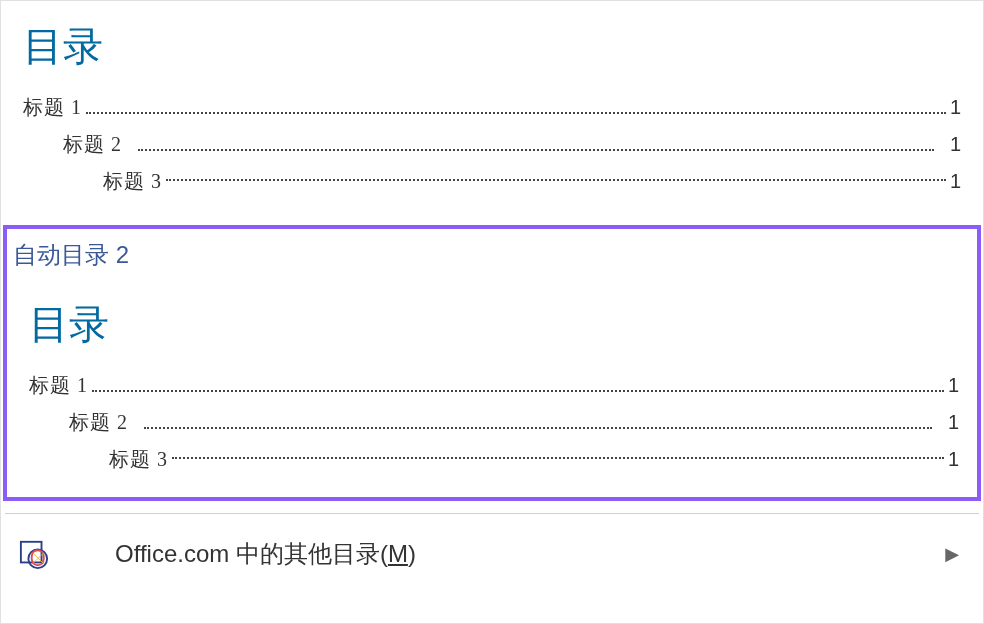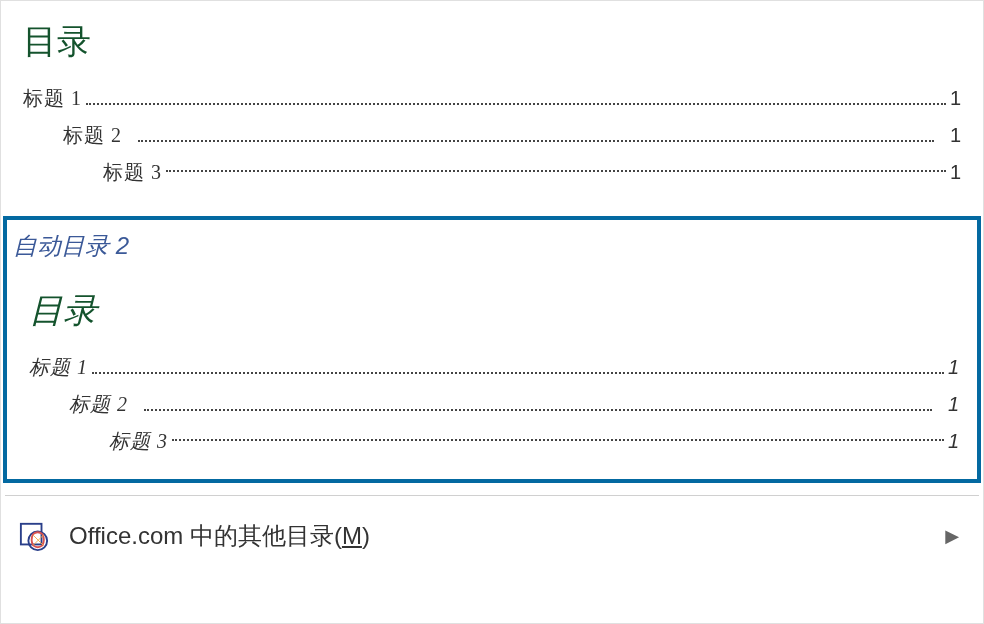"目录" .toc-title { color: #14532d -> #0369a1; font-size: 34px -> 40px }
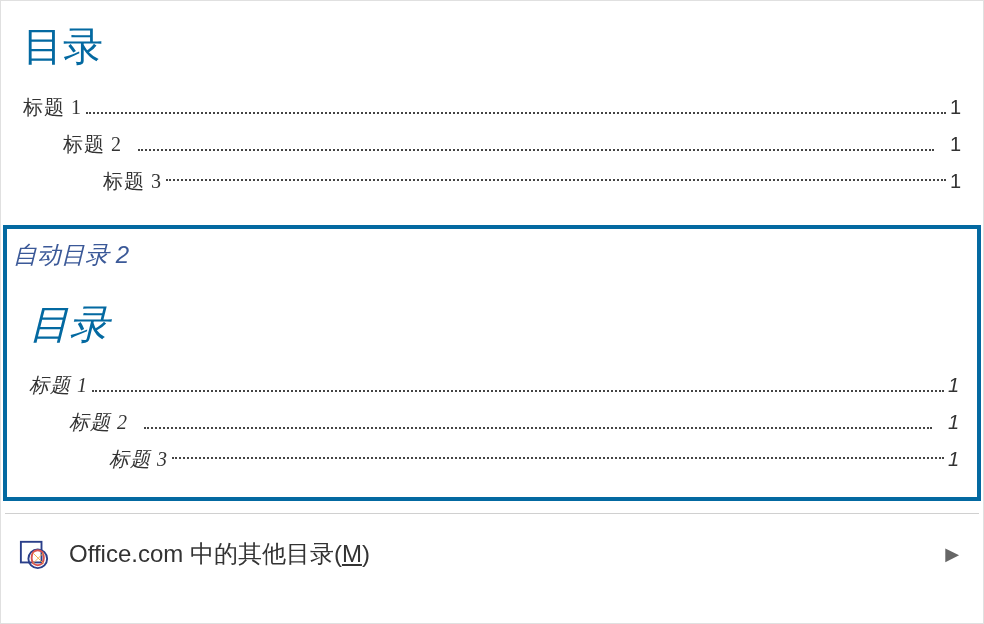"自动目录 2" .highlight-box { border: 4px solid #0369a1 -> 4px solid #8b5cf6; font-style: italic -> none }
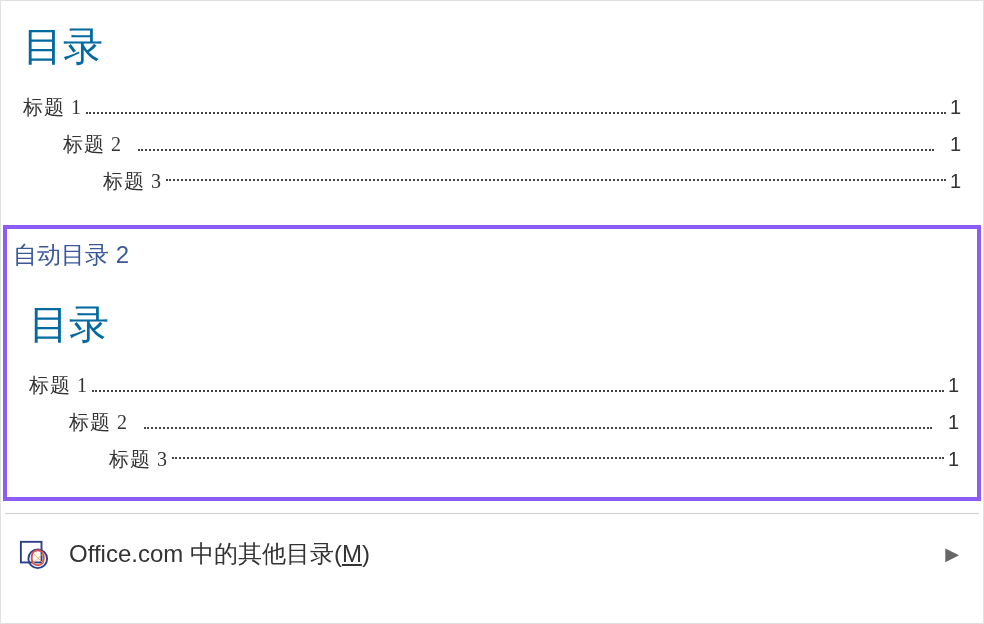"Office.com 中的其他目录(M)" .footer-row { gap: none -> 46px }
